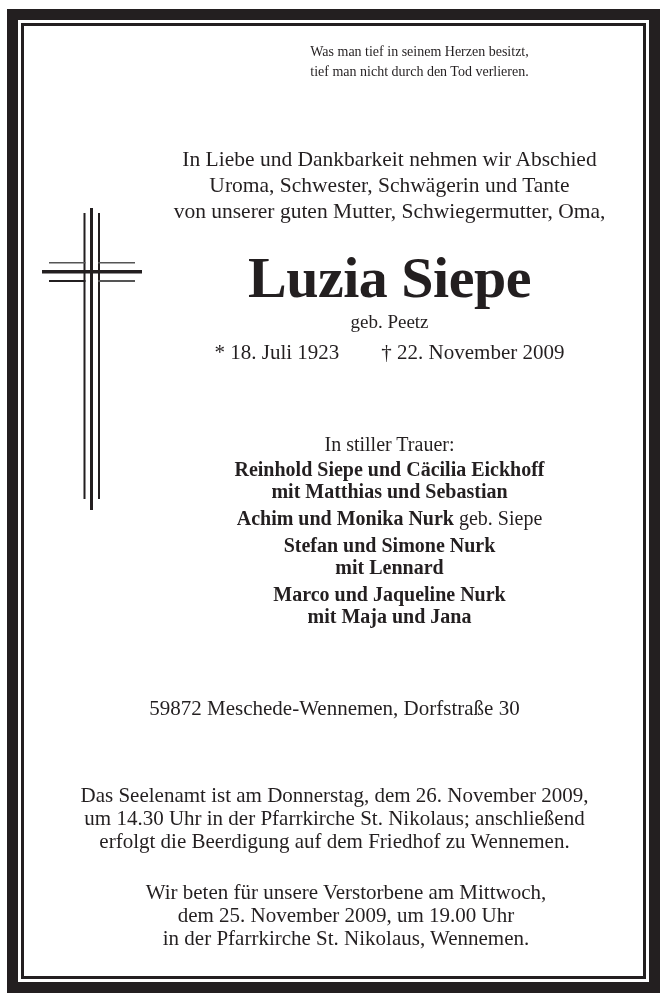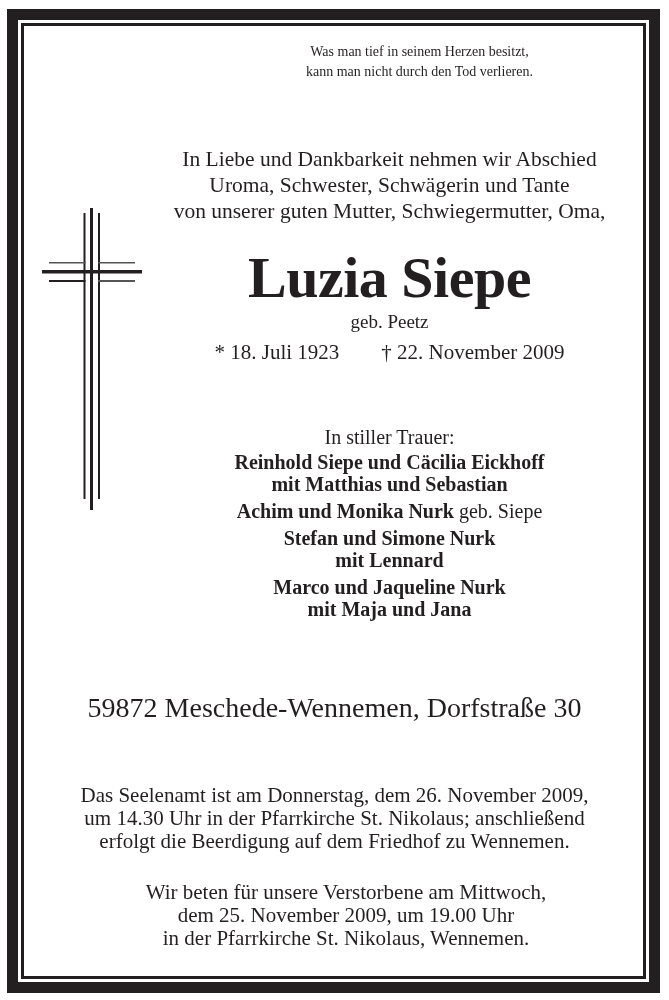"kann man nicht durch den" div { text: kann -> tief }
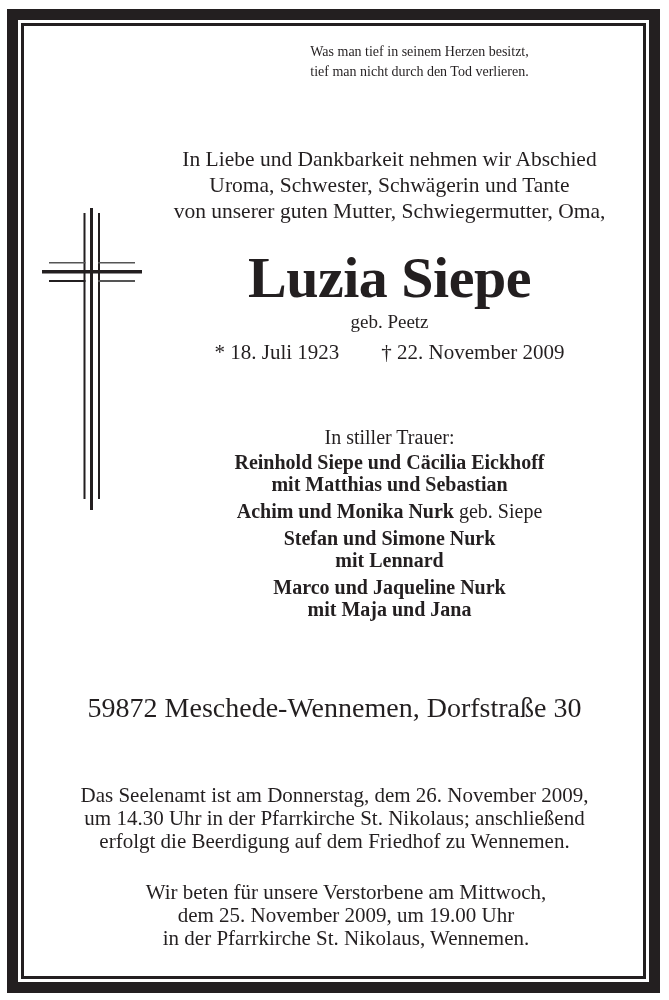"In stiller Trauer:" .mourning { margin-top: none -> 7px }
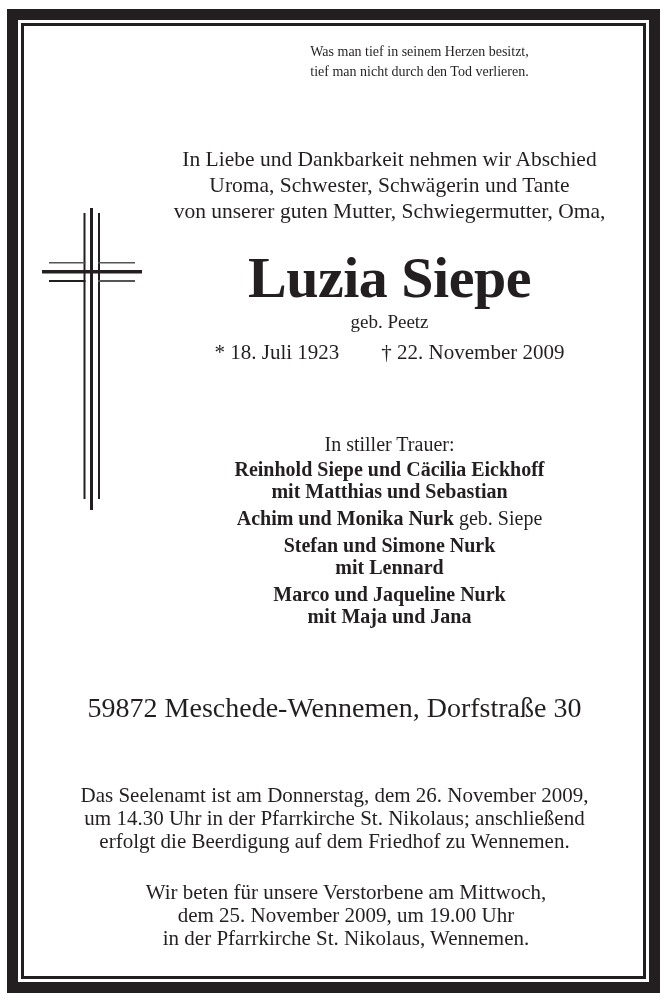"59872 Meschede-Wennemen, Dorfstraße 30" .address { font-size: 28px -> 21px }
